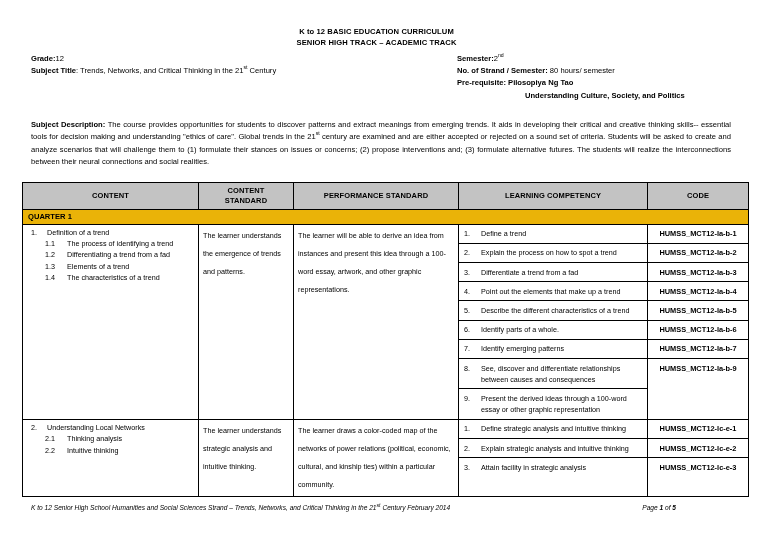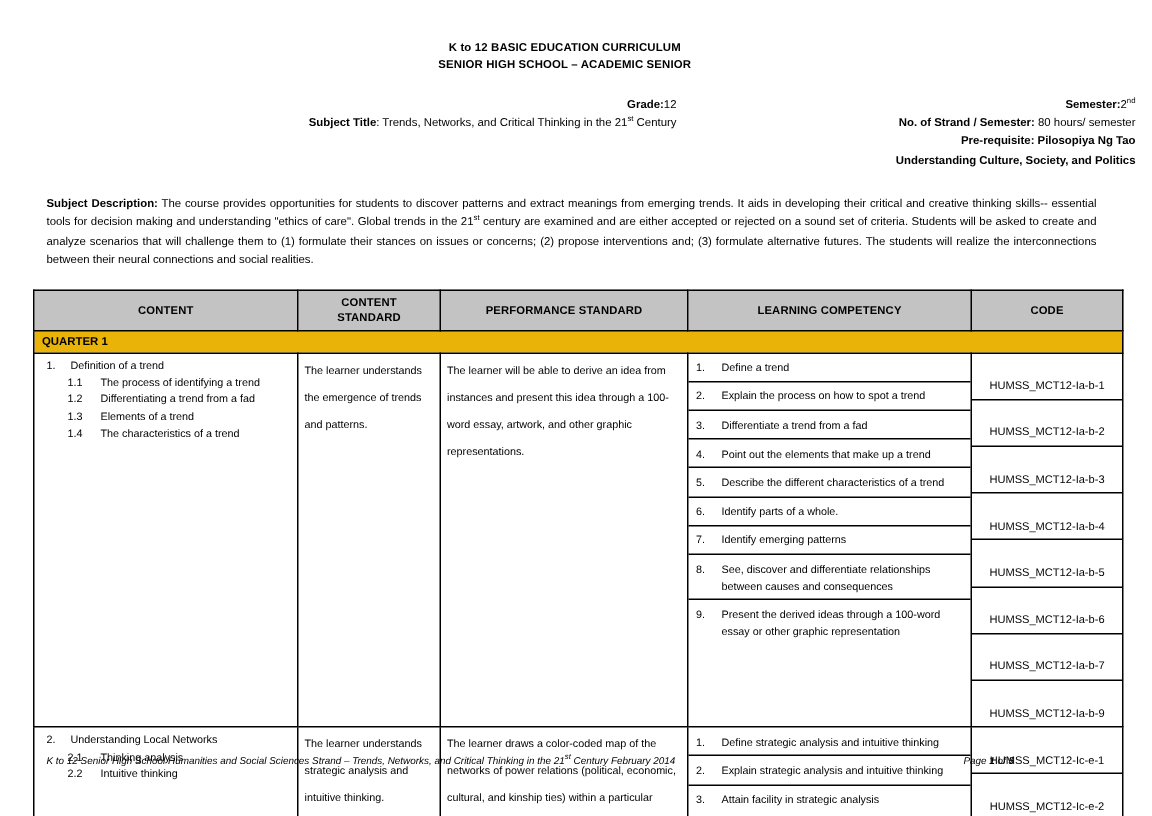"SENIOR HIGH SCHOOL – ACADEMIC" div.line2 { text: SCHOOL – ACADEMIC SENIOR -> TRACK – ACADEMIC TRACK }
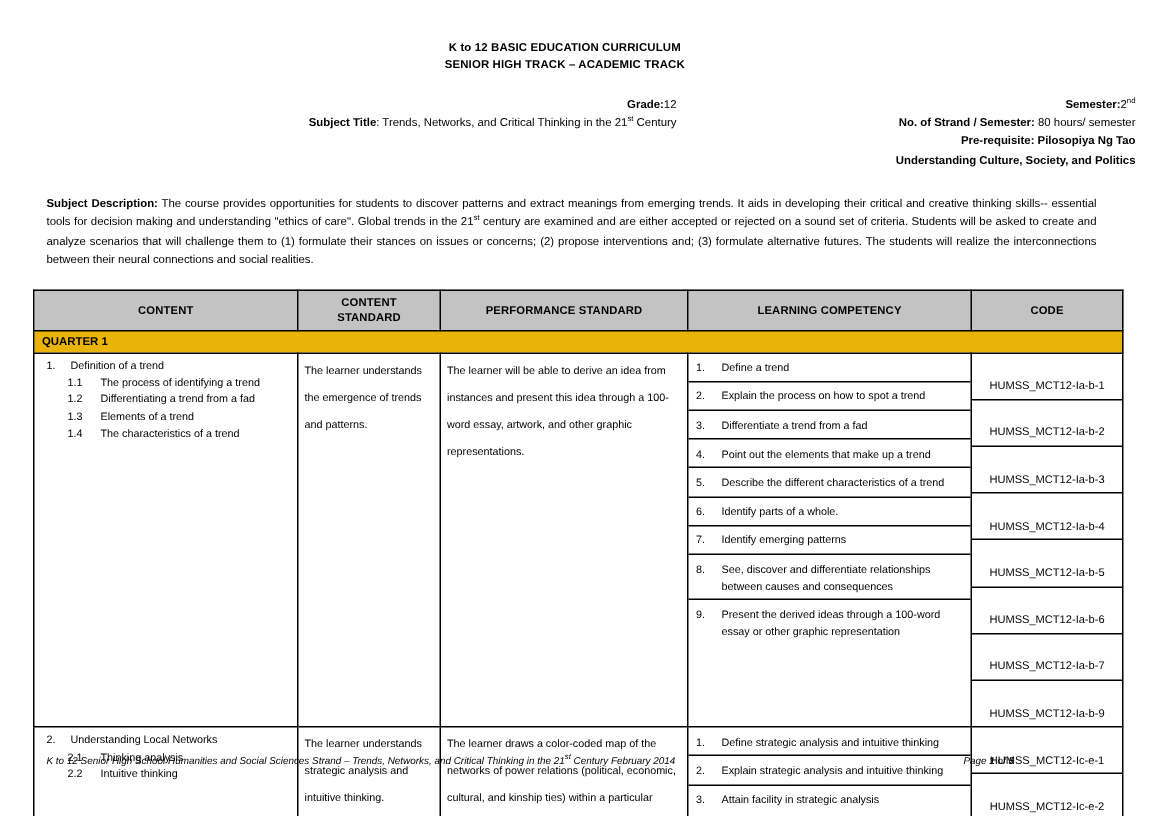"Grade:12" .meta { margin-top: 16px -> 5px; text-align: right -> none }
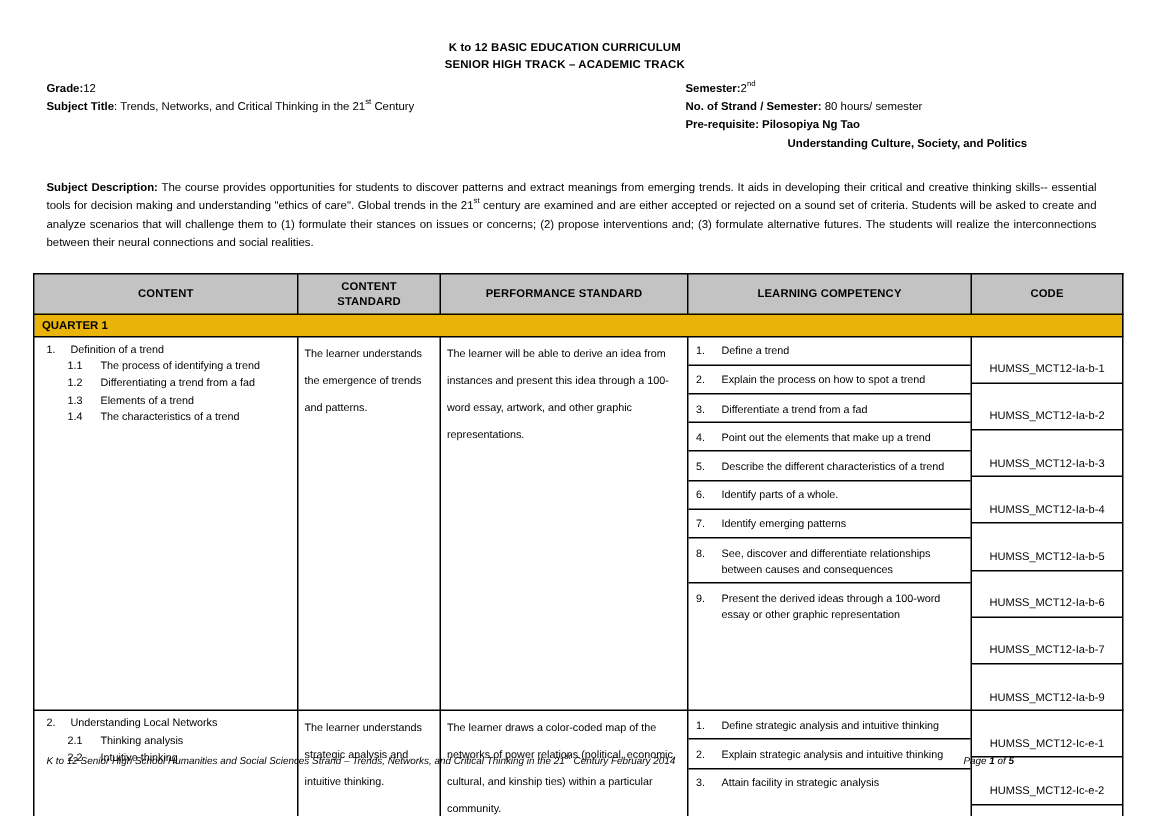"HUMSS_MCT12-Ia-b-1" .code-cell { font-weight: normal -> bold; margin-top: 12px -> none }
